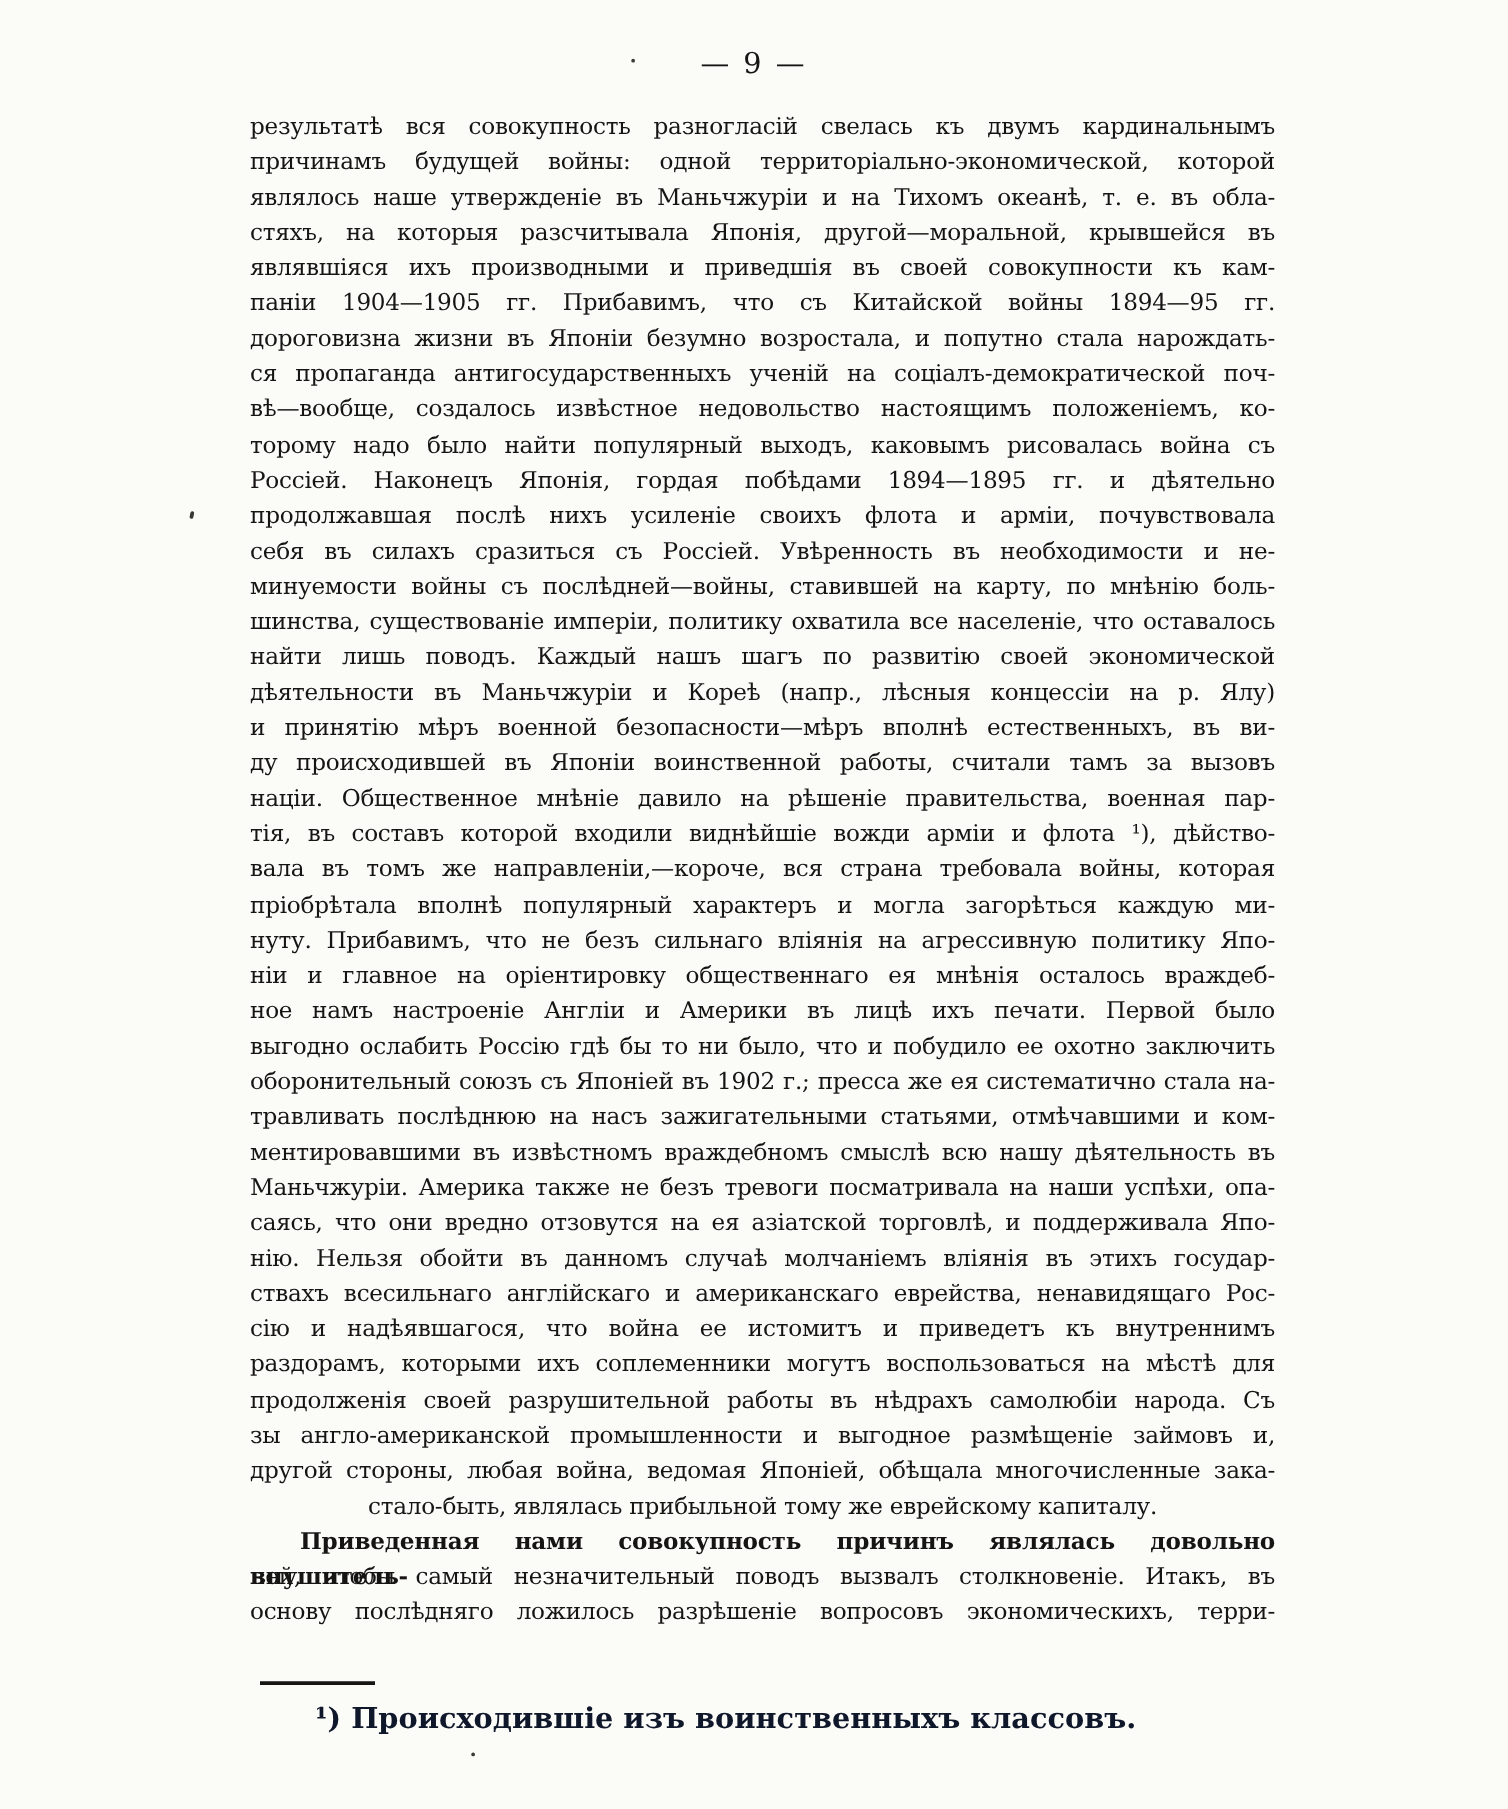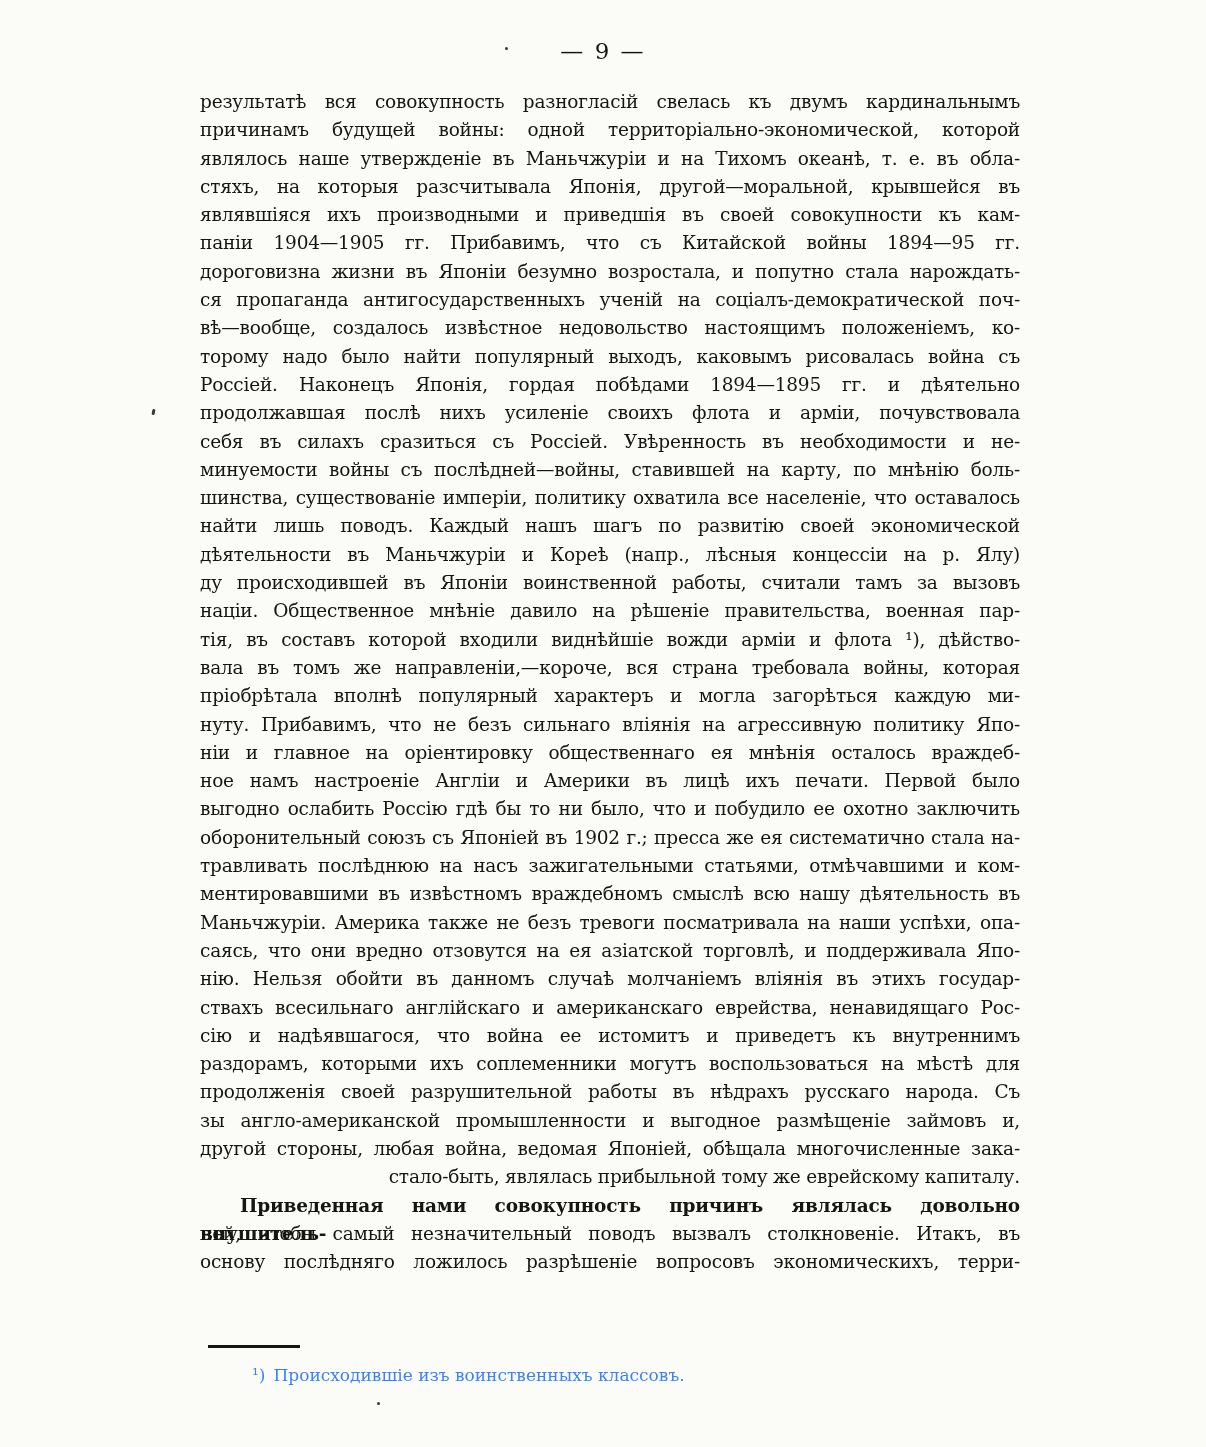"и принятію мѣръ военной" div.line { html: none -> <div>и принятію мѣръ военной безопасности—мѣръ вполнѣ естественныхъ, въ ви-</div> }
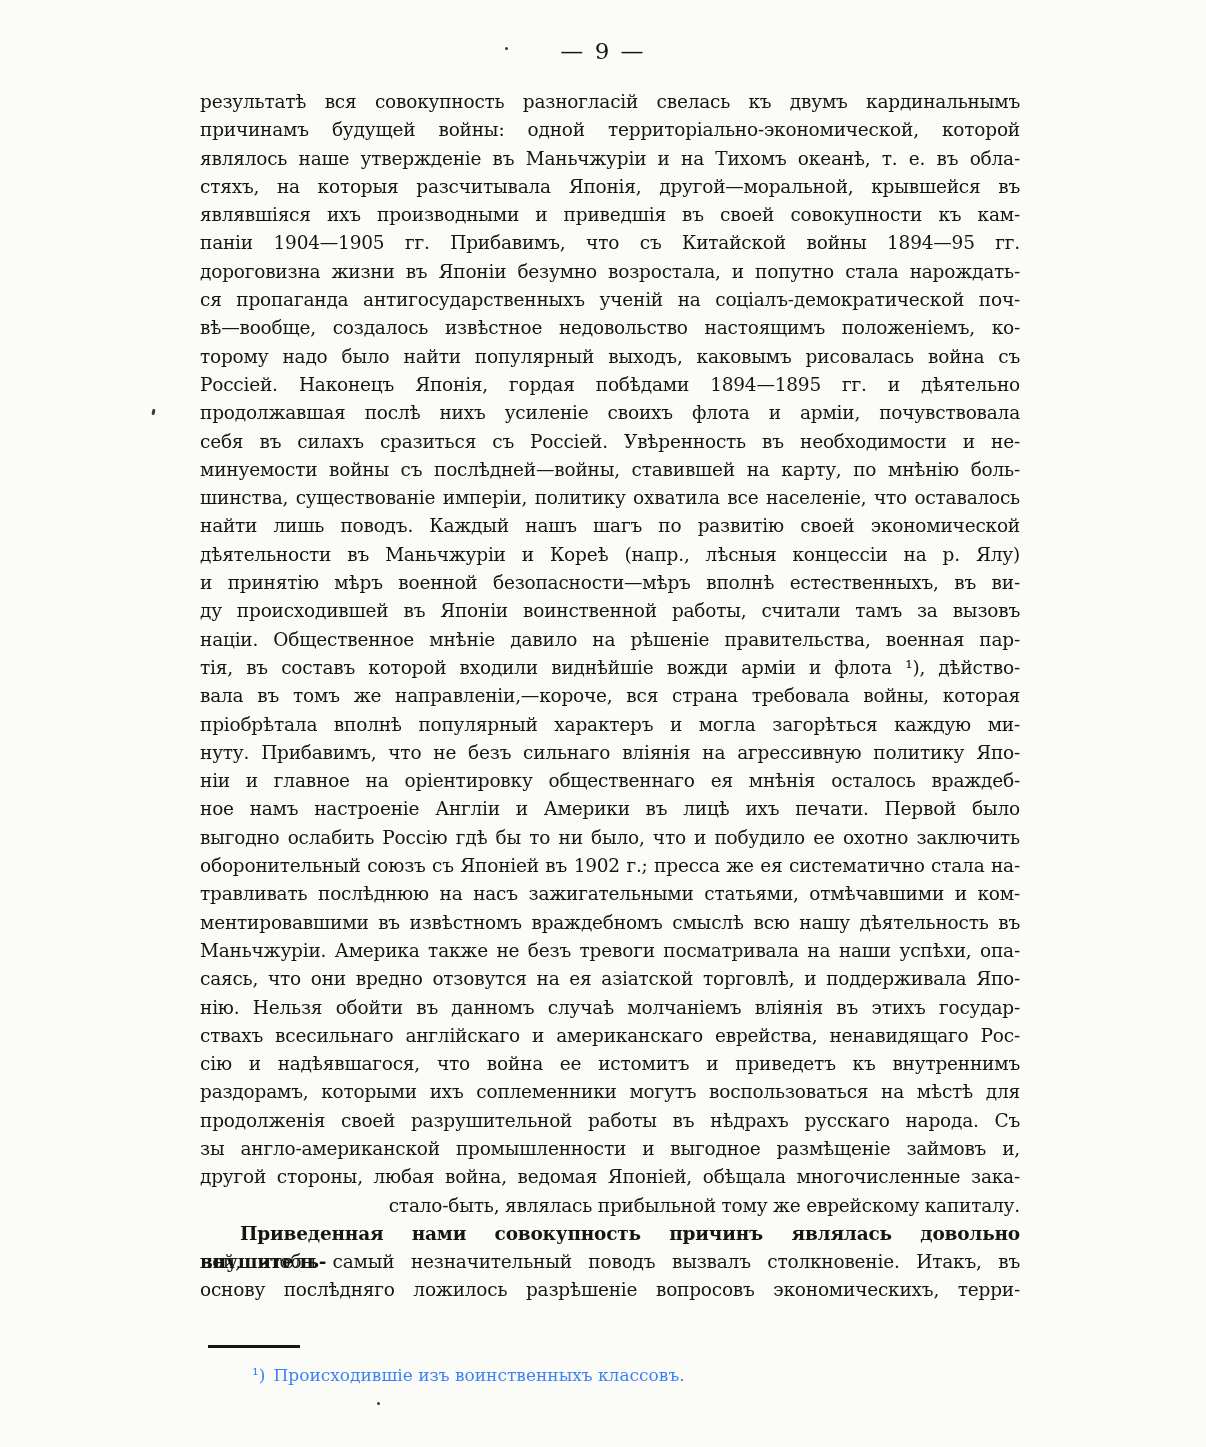"продолженія своей разрушительной работы" div.line { text: русскаго -> самолюбіи }
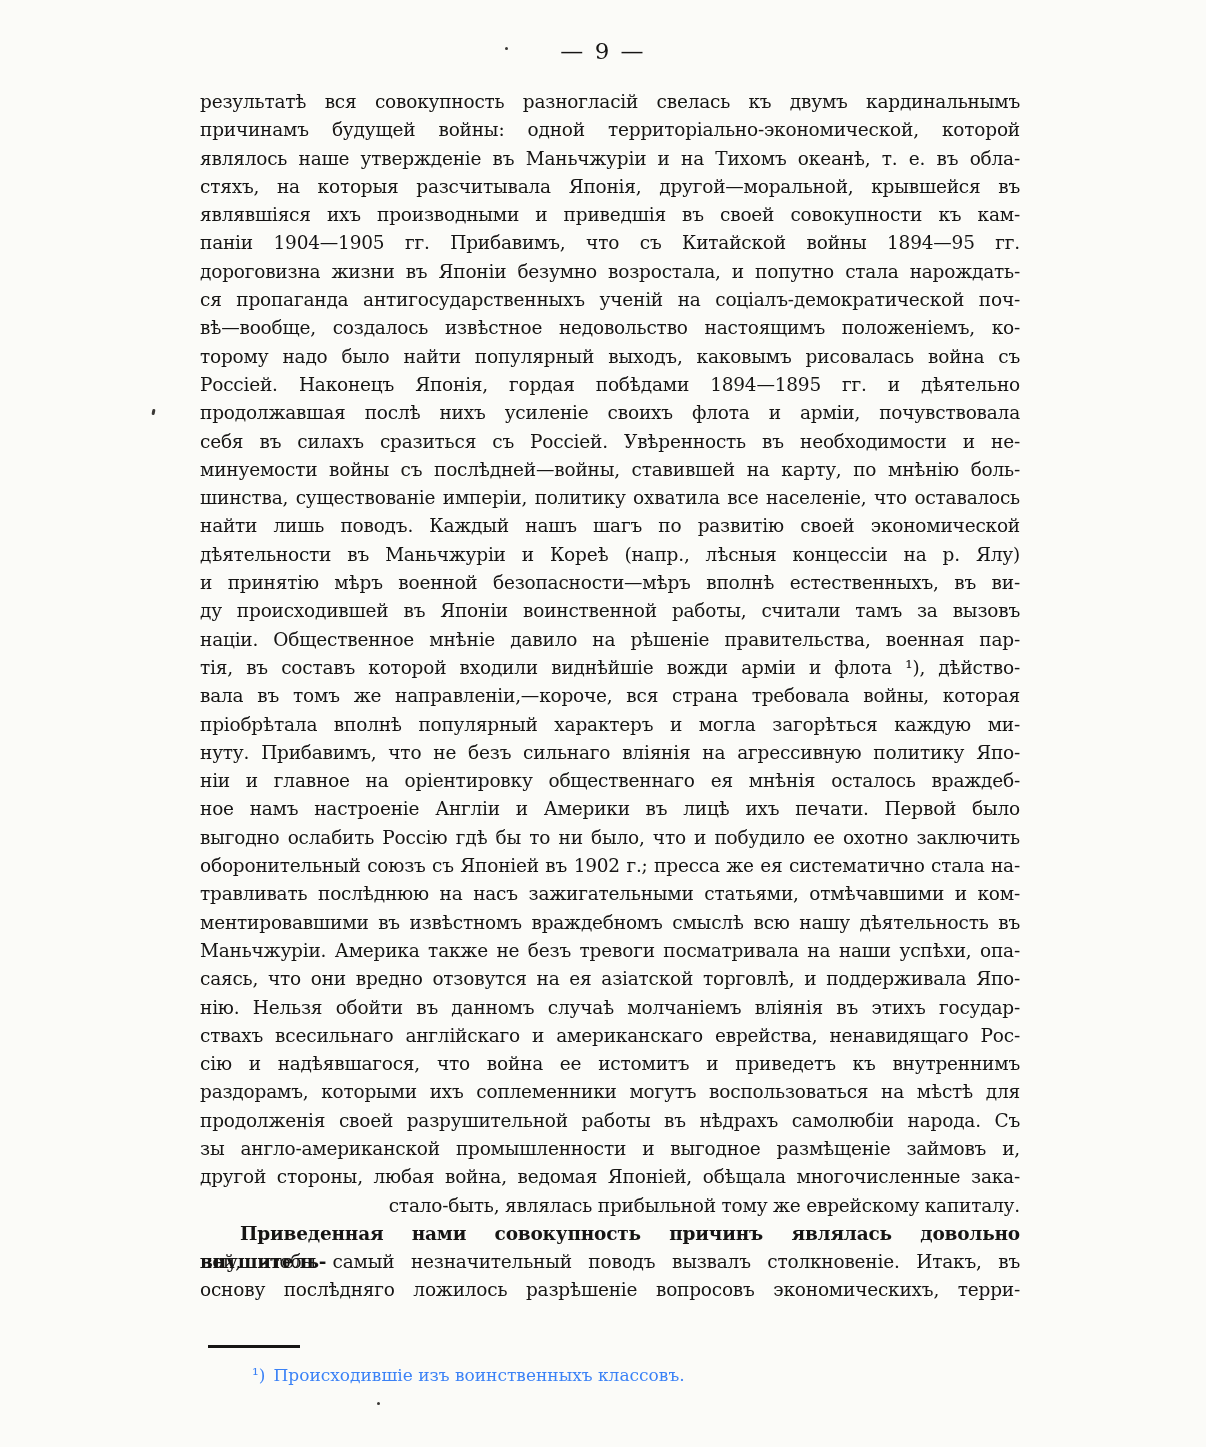"стало-быть, являлась прибыльной тому же" .line { text-align: right -> center }
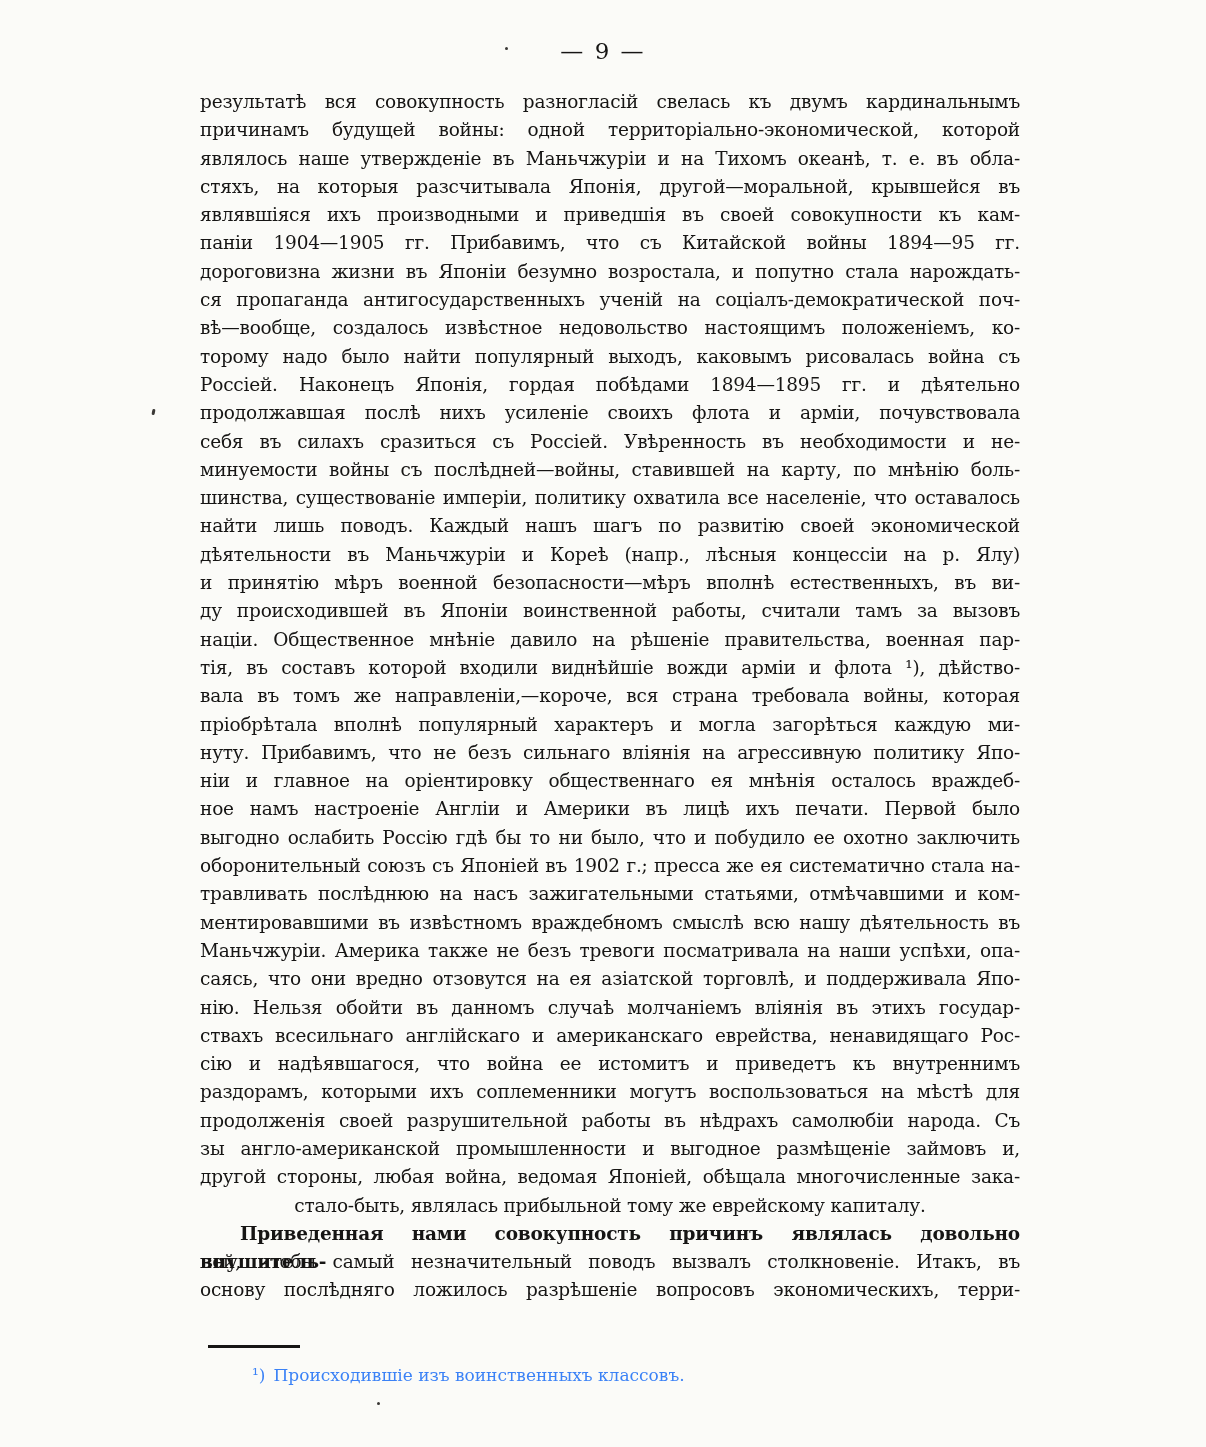"¹) Происходившіе изъ воинственныхъ" .footnote { color: #3b82f6 -> #0f172a; font-size: 17px -> 23px; font-weight: none -> bold }
